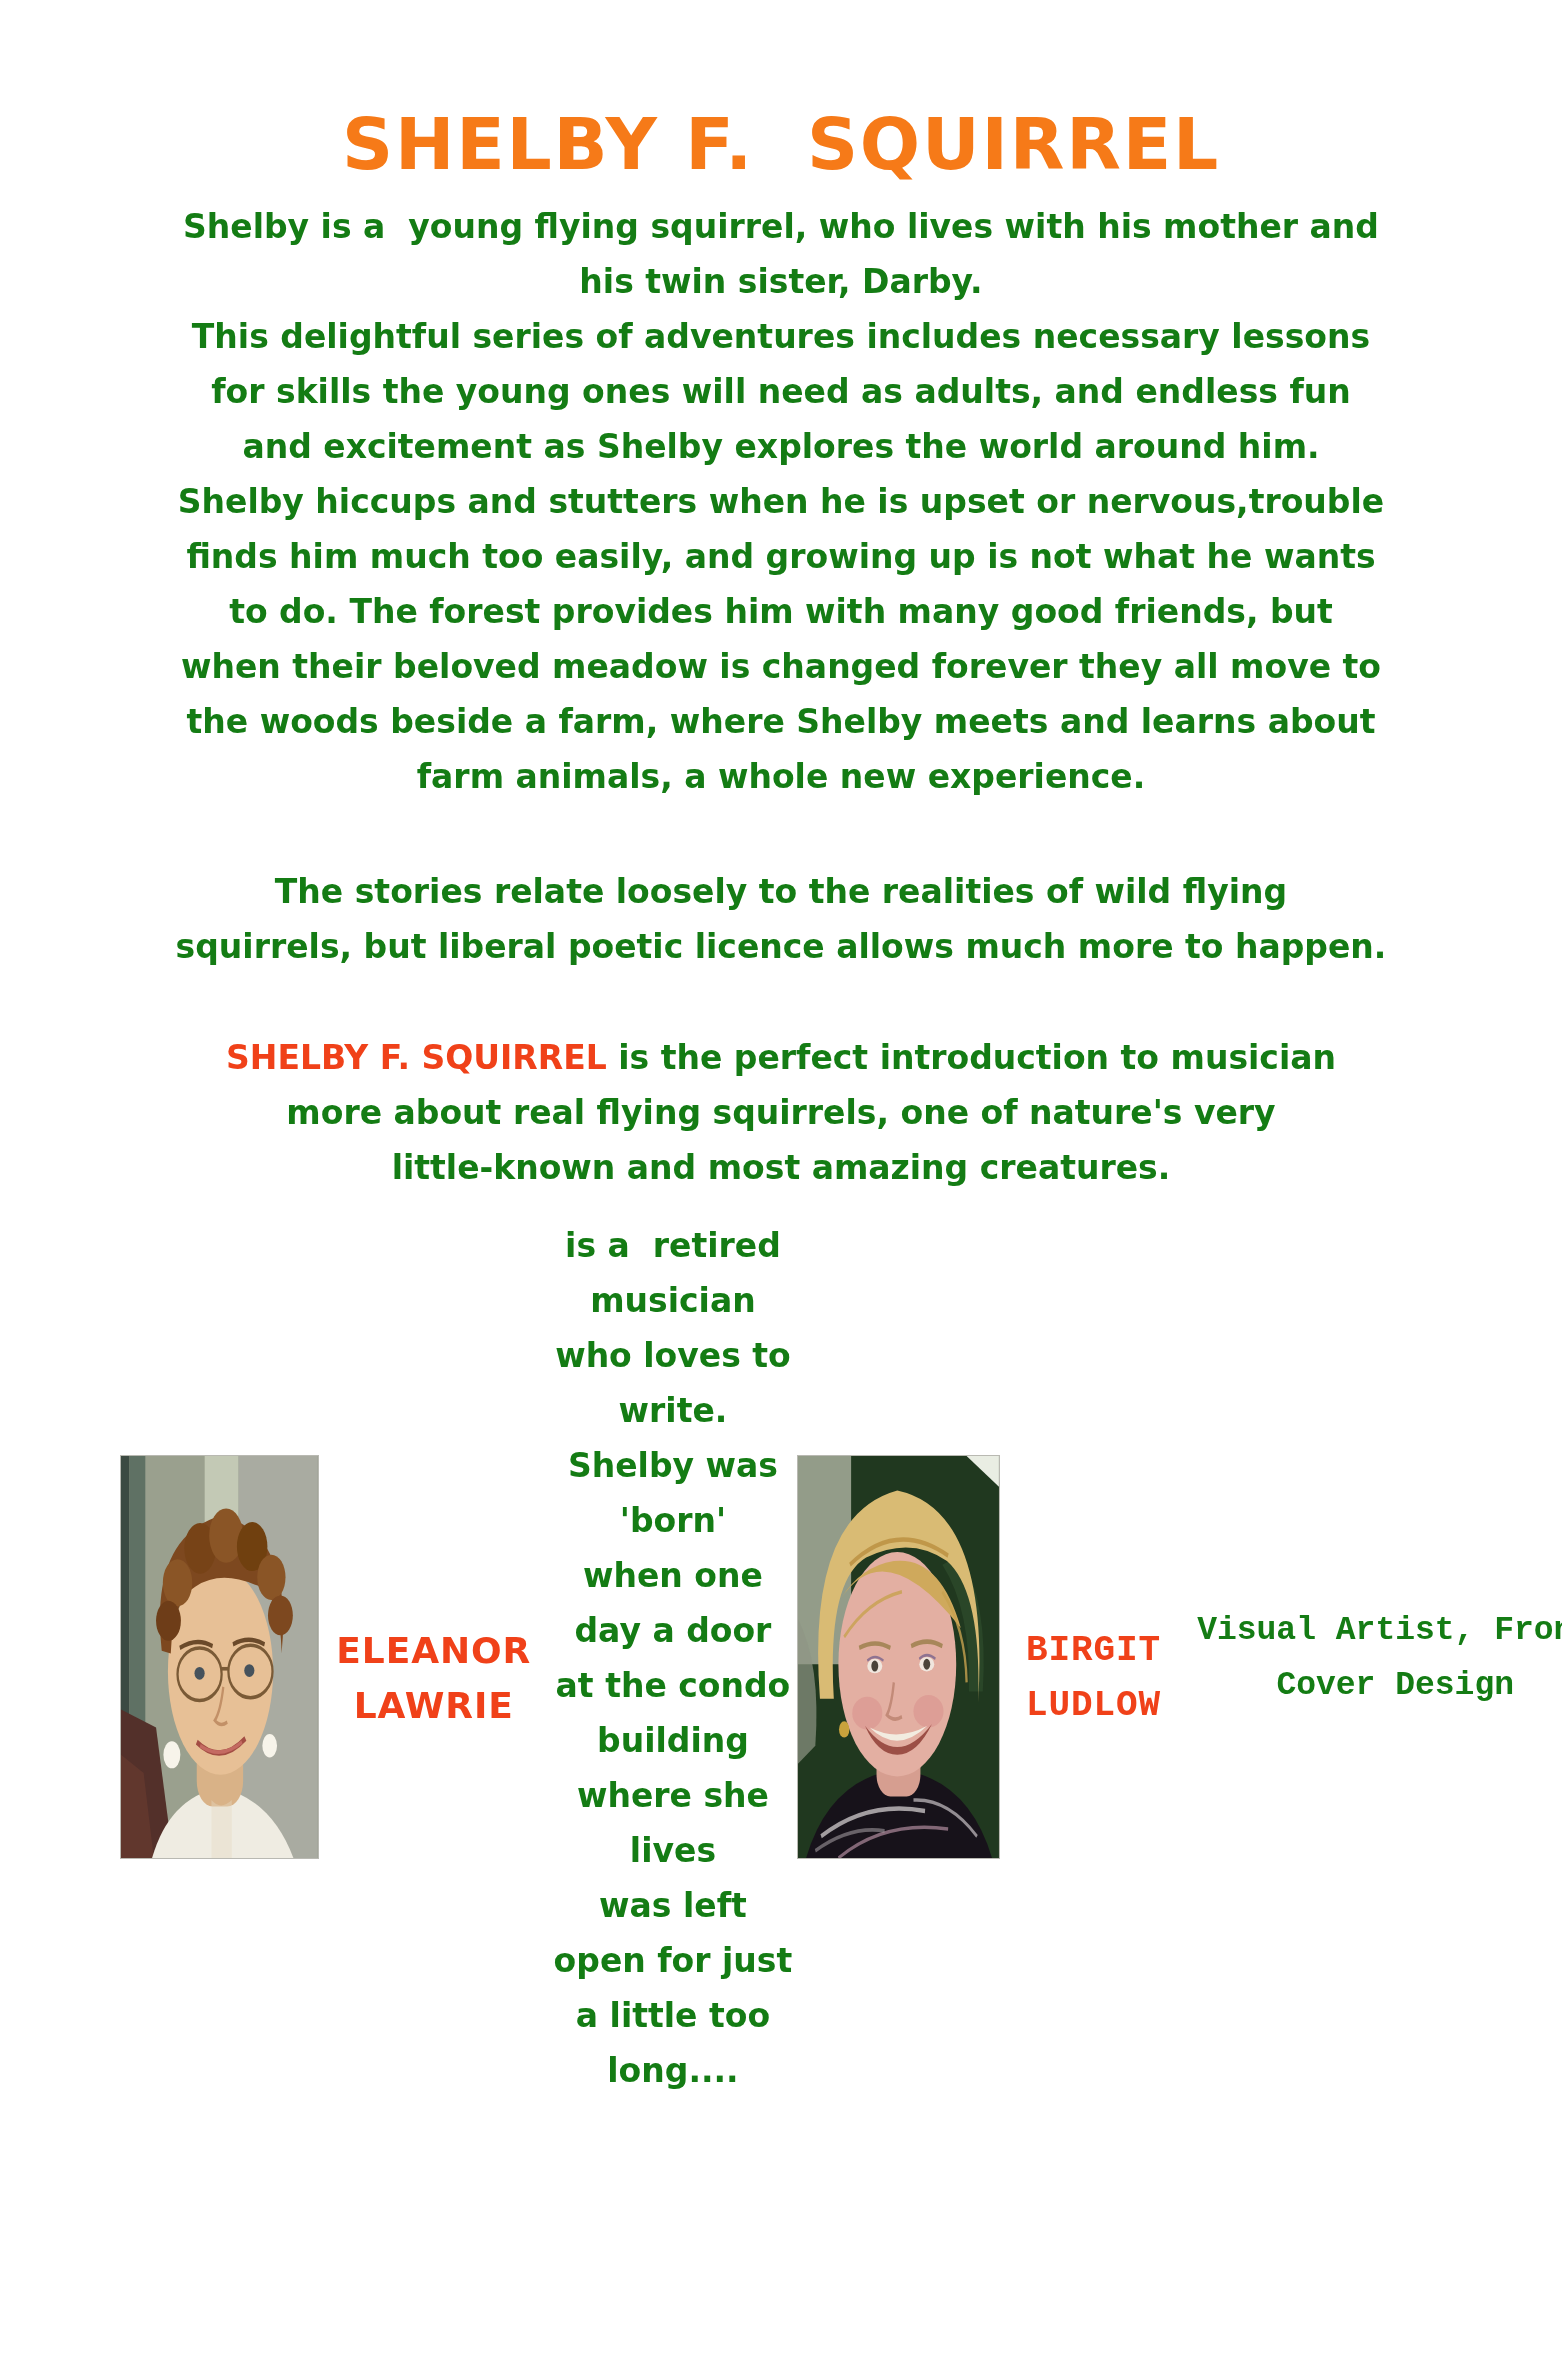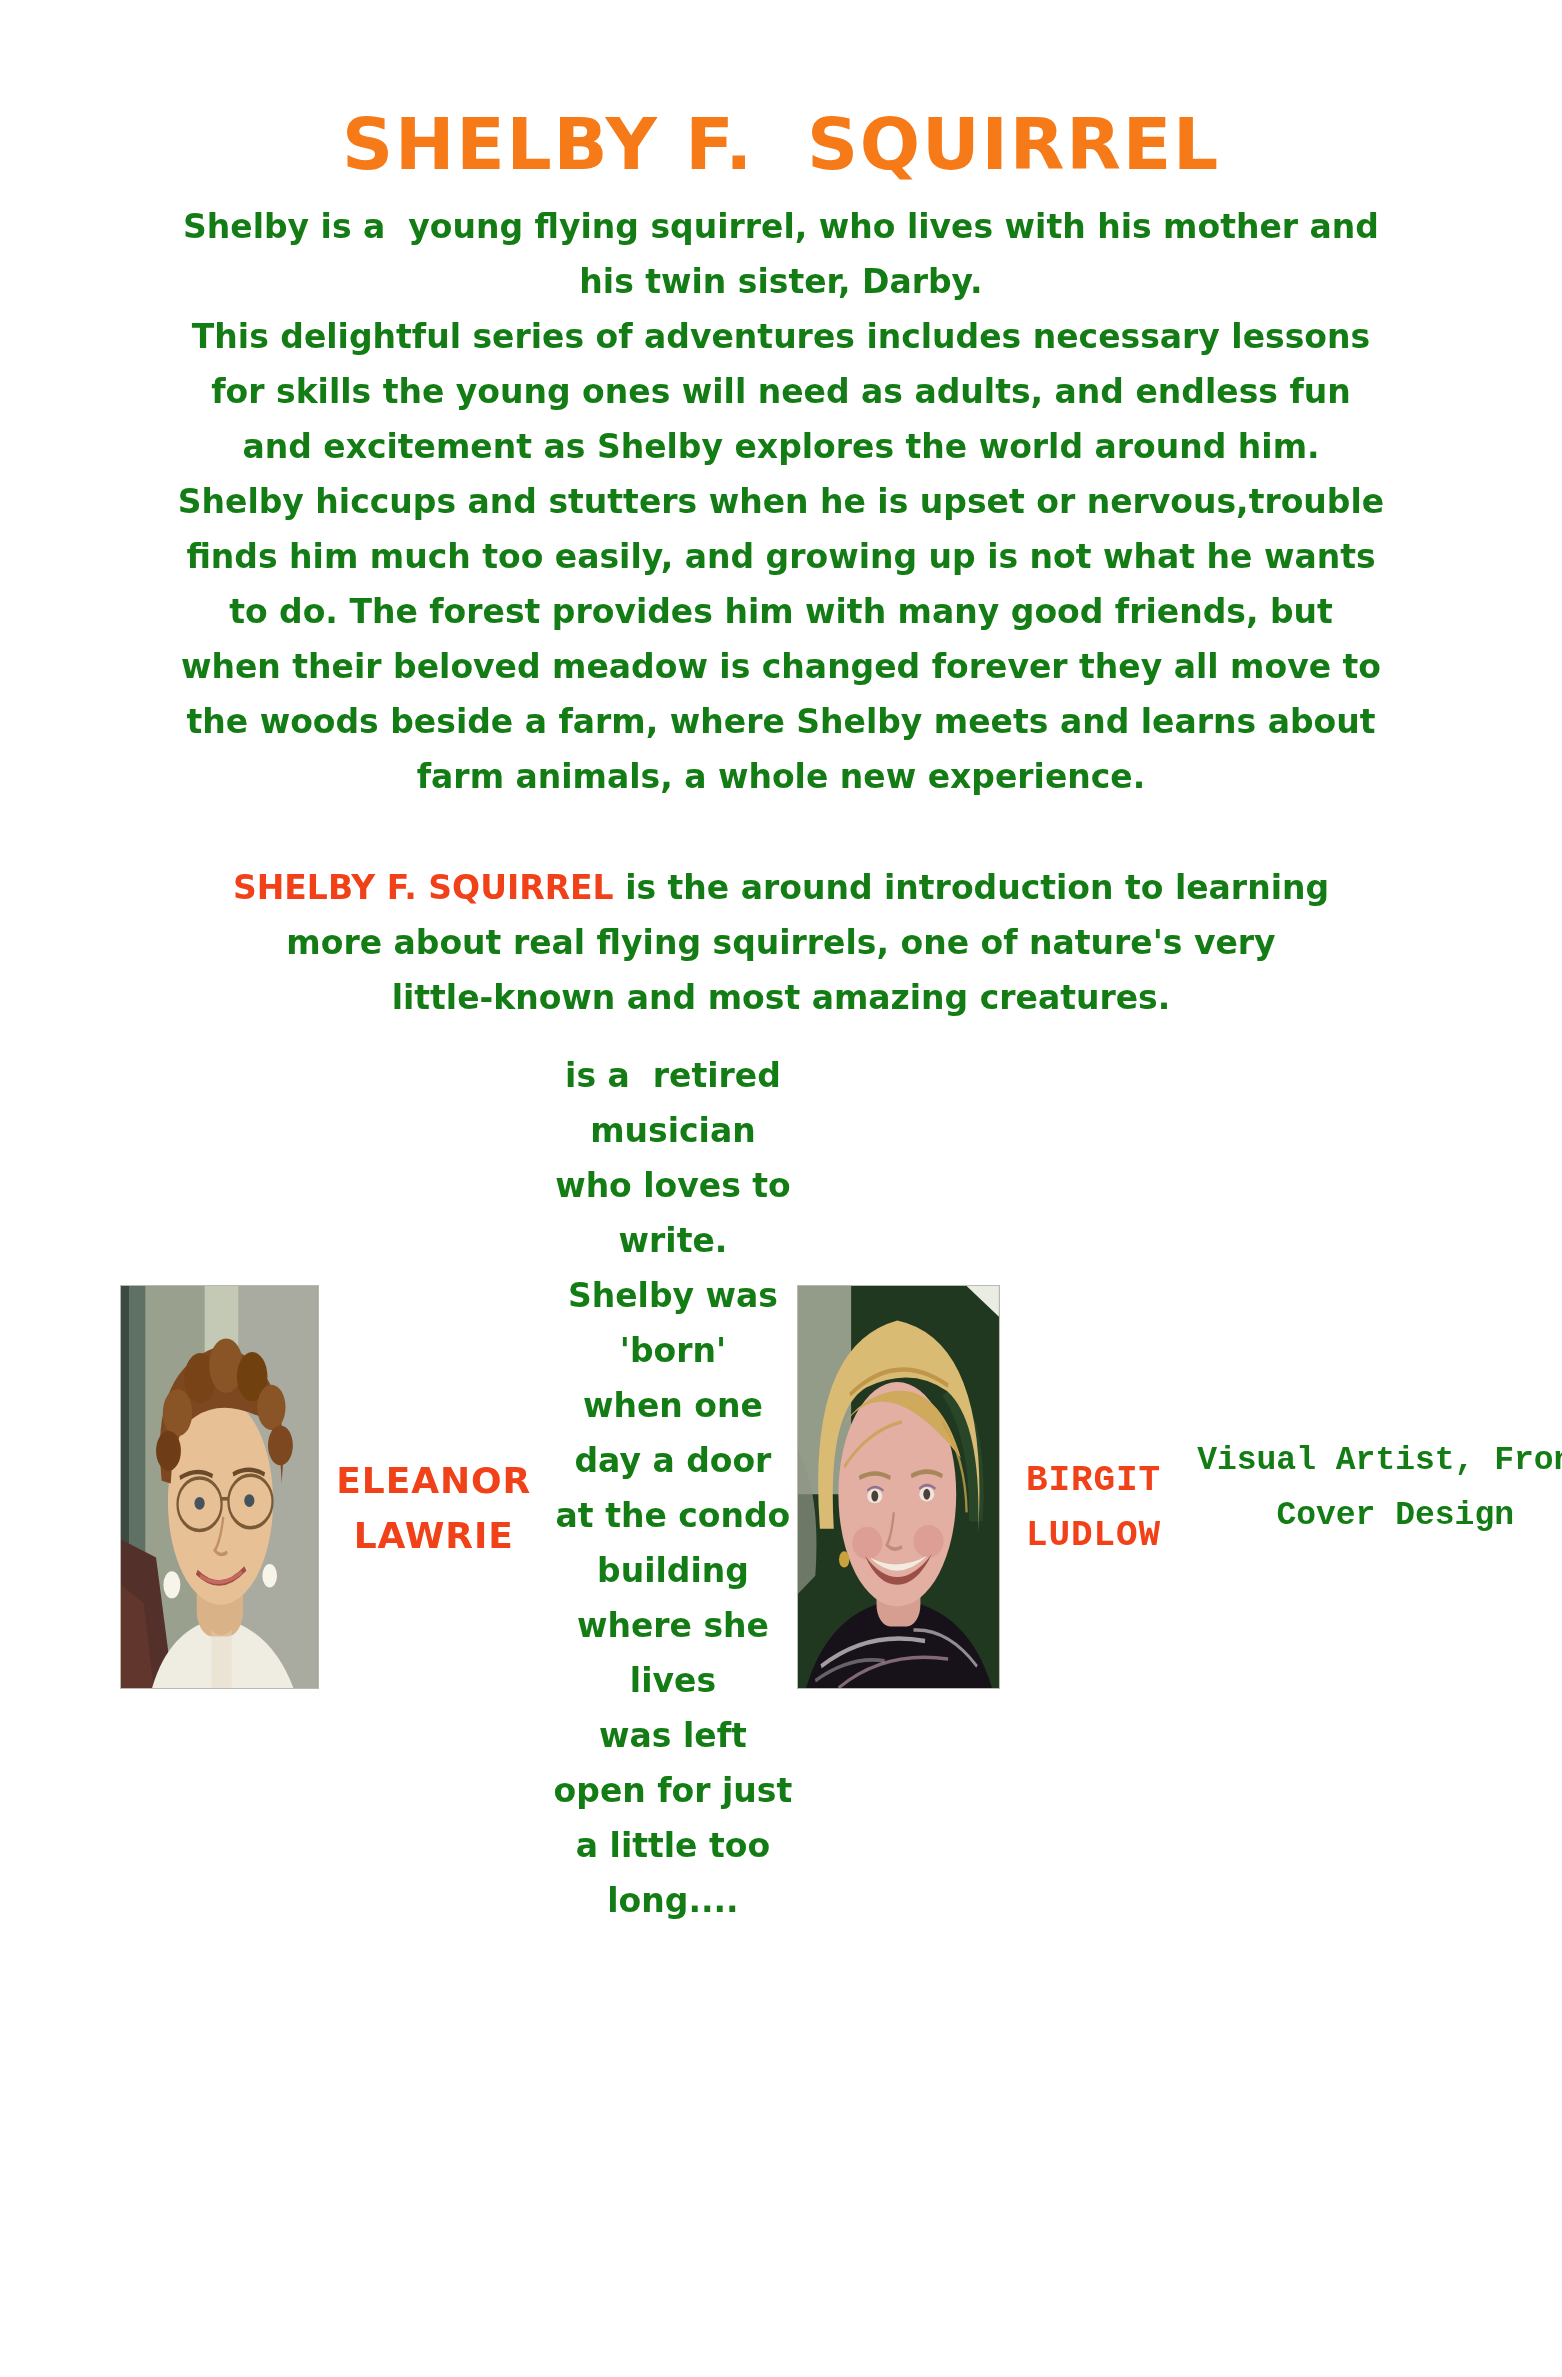"The stories relate loosely to" div.para { html: none -> <div>The stories relate loosely to the realities of wild flying squirrels, but liberal poetic licence allows much more to happen.</div> }
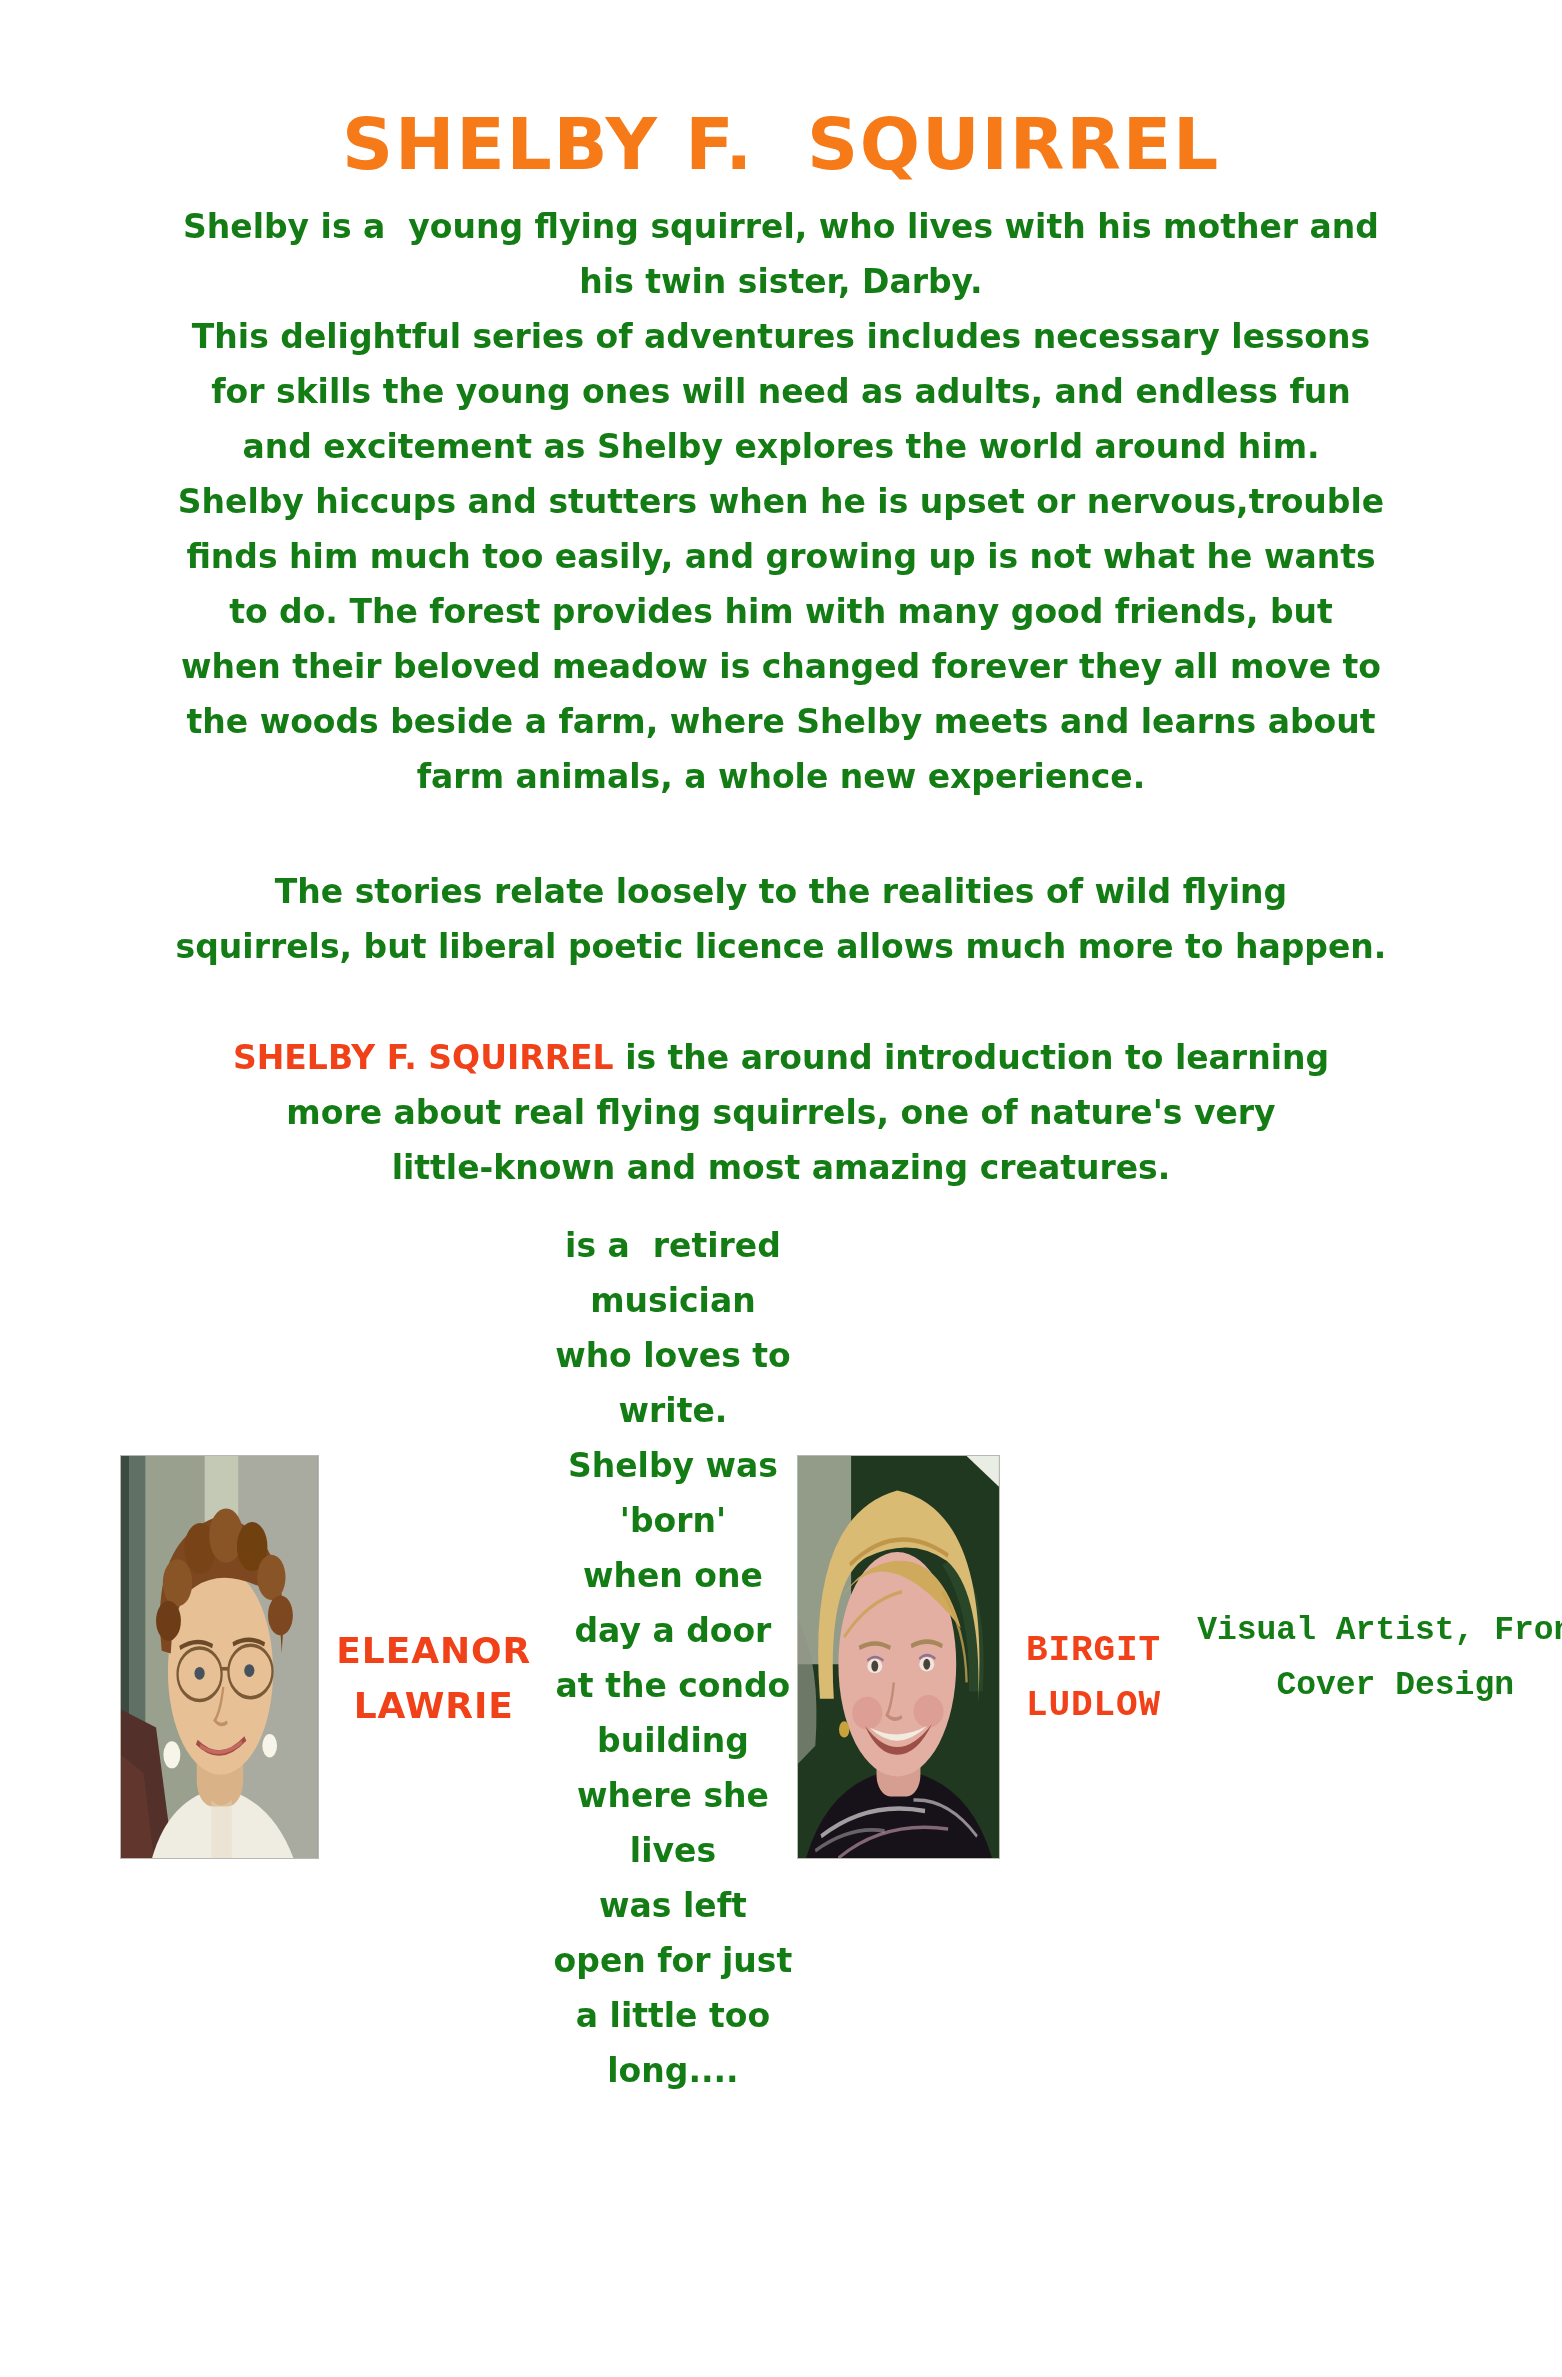"is the around introduction to" span { text: around introduction to learning -> perfect introduction to musician }
